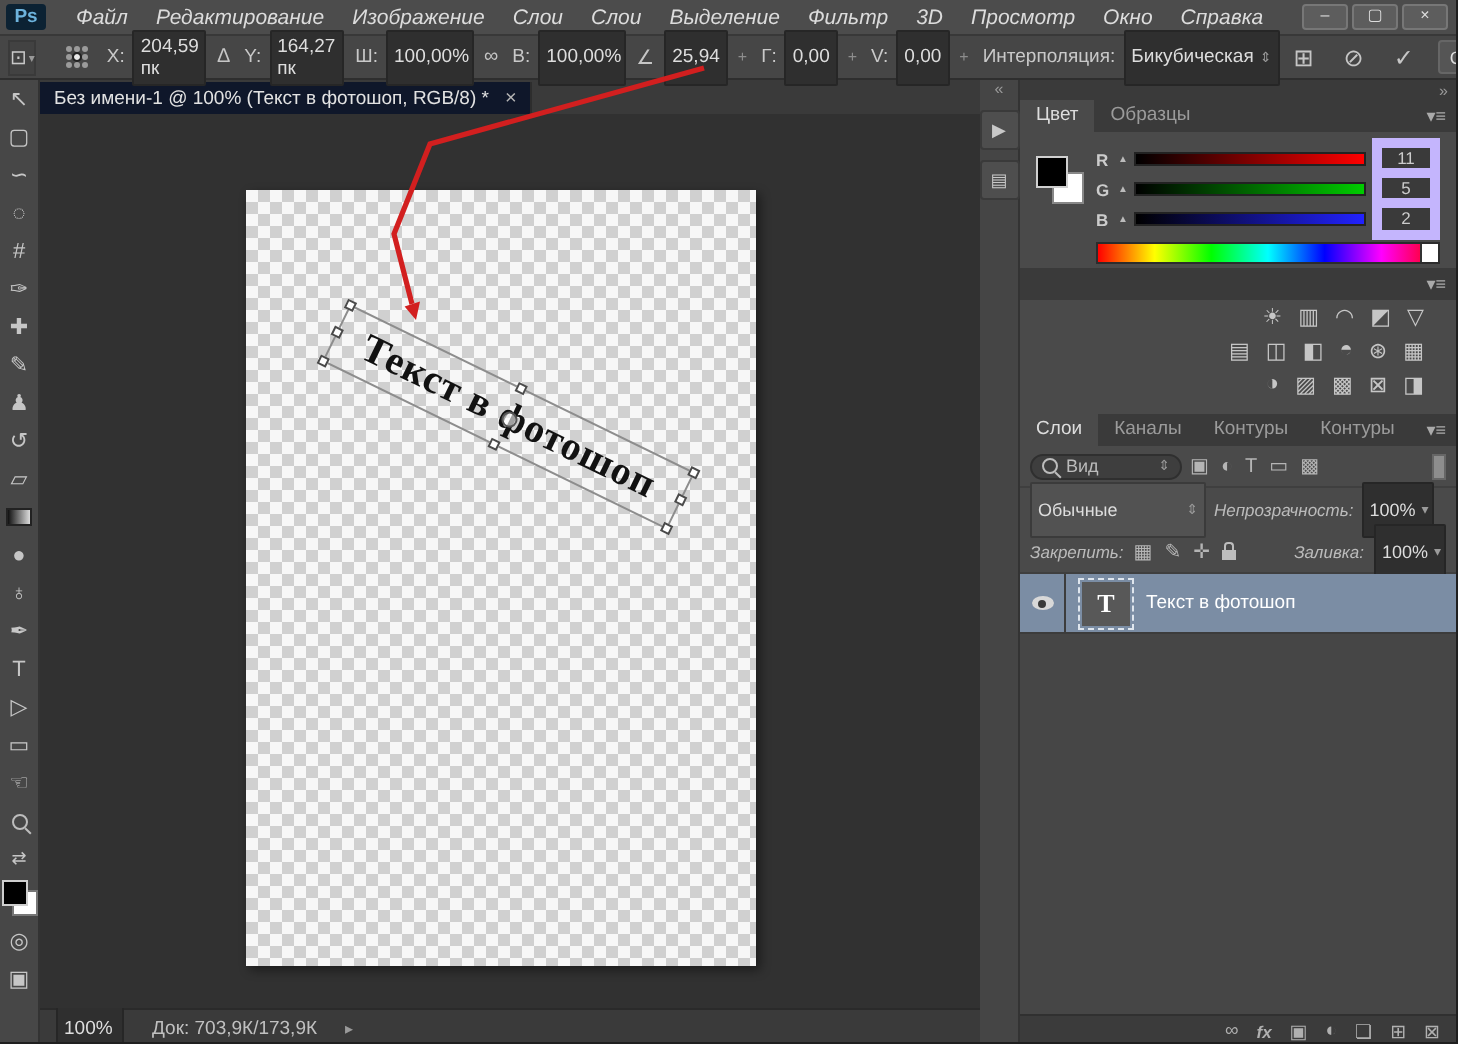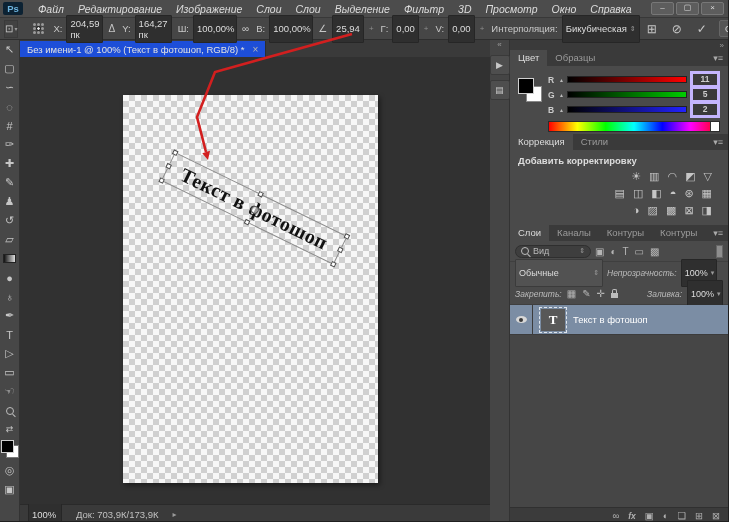"Без имени-1 @ 100% (Текст" .doctab { background: #1d4ed8 -> #0f172a }
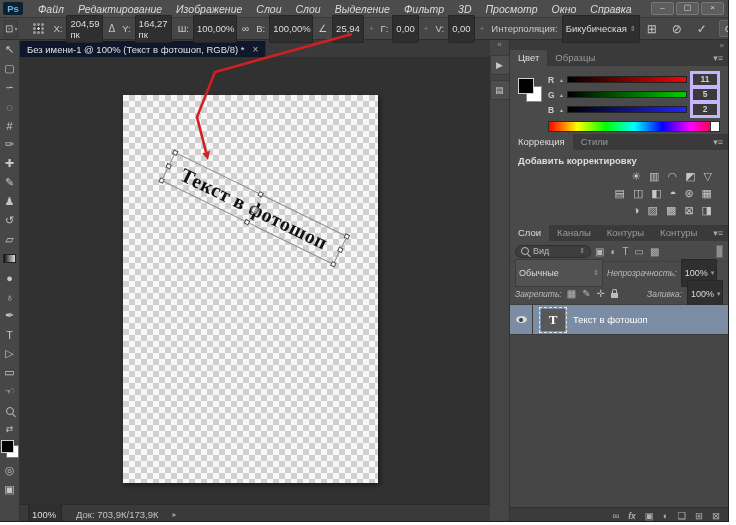"11" .ch-v { border: 3px solid #c4b5fd -> 5px solid #c4b5fd; font-weight: bold -> none }
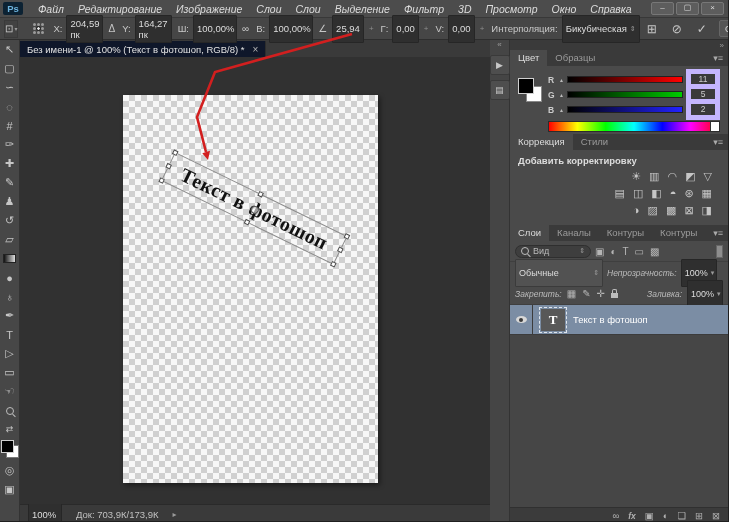"Коррекция" span.ptabs { html: <span> <span>Коррекция</span> <span>Стили</span> </span> -> none }
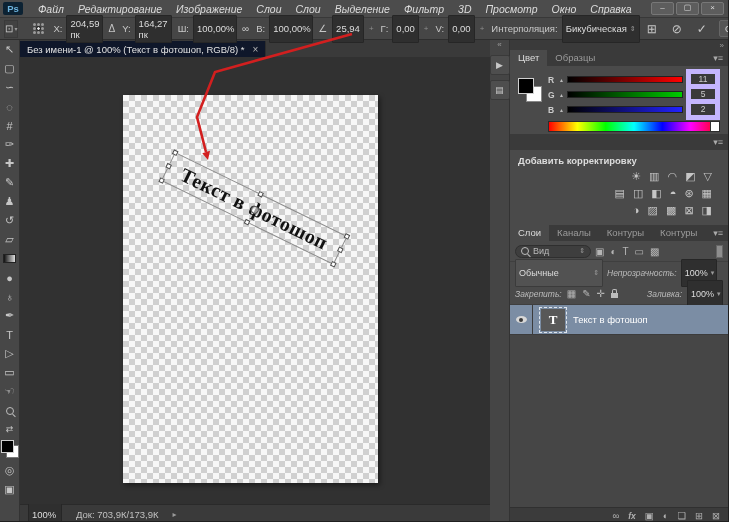"Добавить корректировку" div.adj-title { html: <div>Добавить корректировку</div> -> none }
